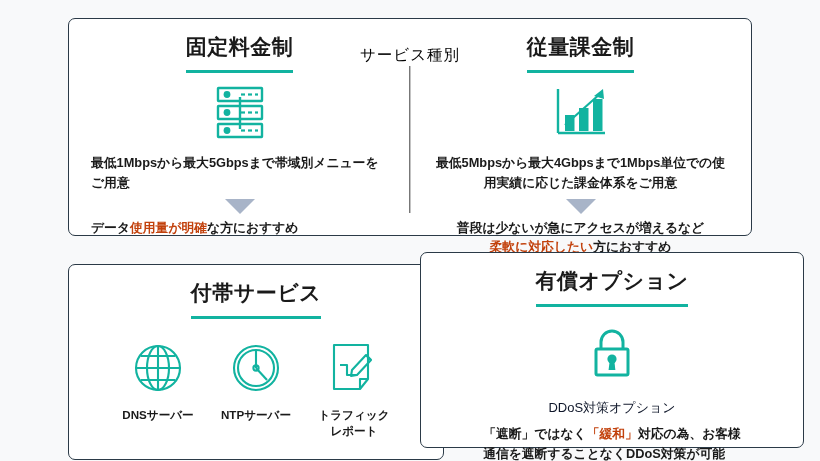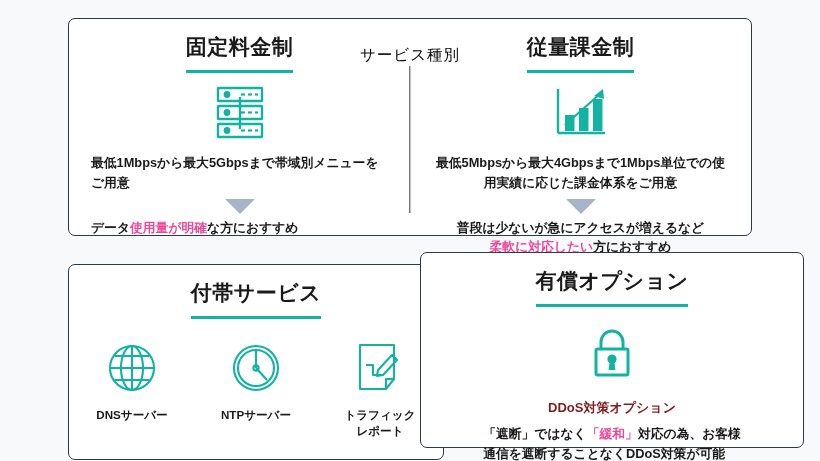"使用量が明確" .hl { color: #ec4899 -> #c2410c }
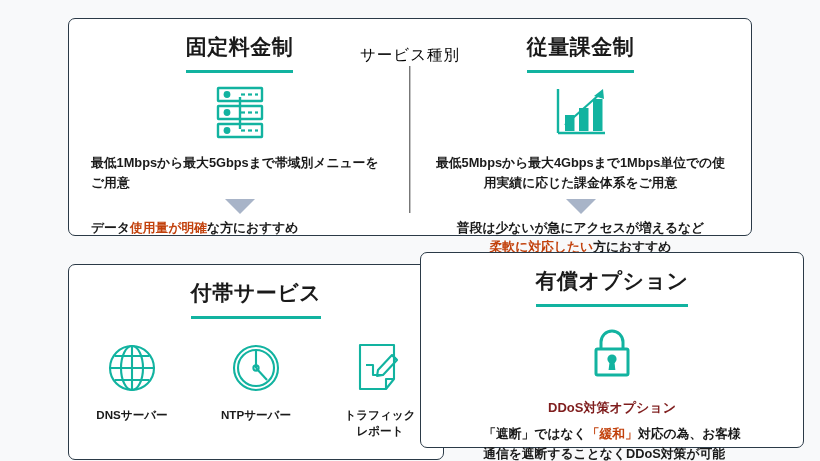"DNSサーバー" .svc-row { gap: 38px -> 12px }
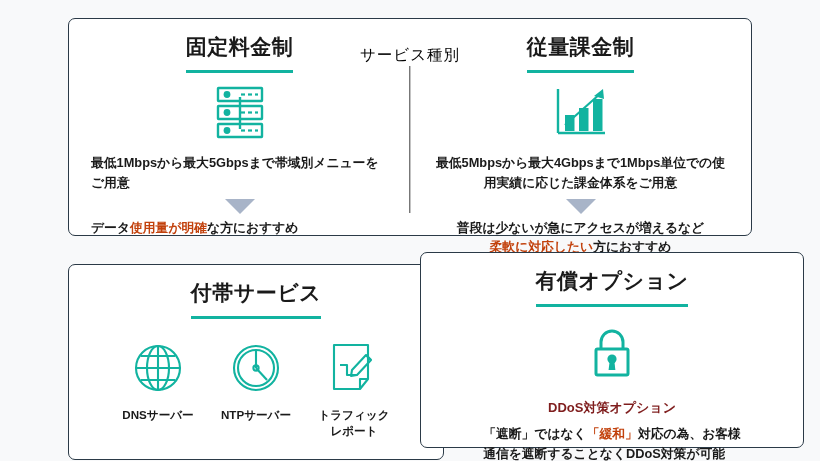"DDoS対策オプション" .paid-name { color: #7f1d1d -> #0f172a; font-weight: bold -> normal }
